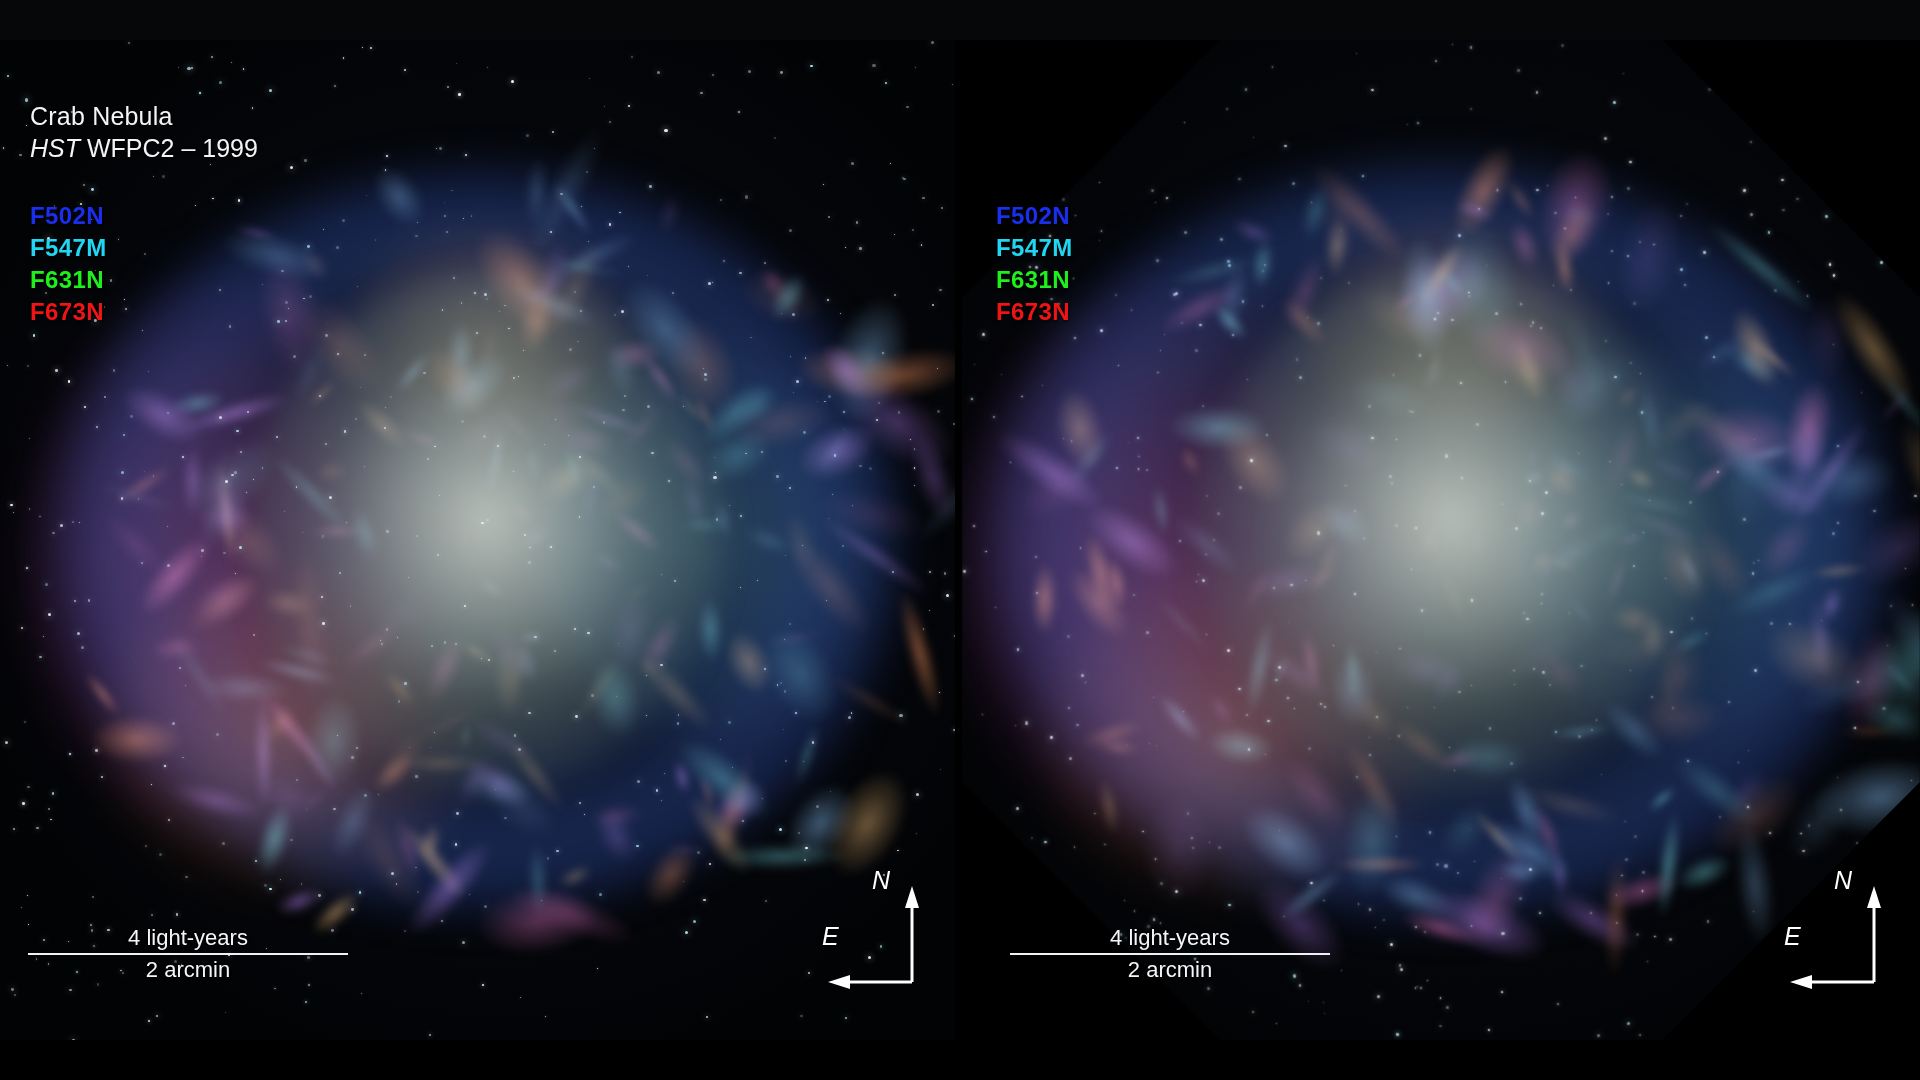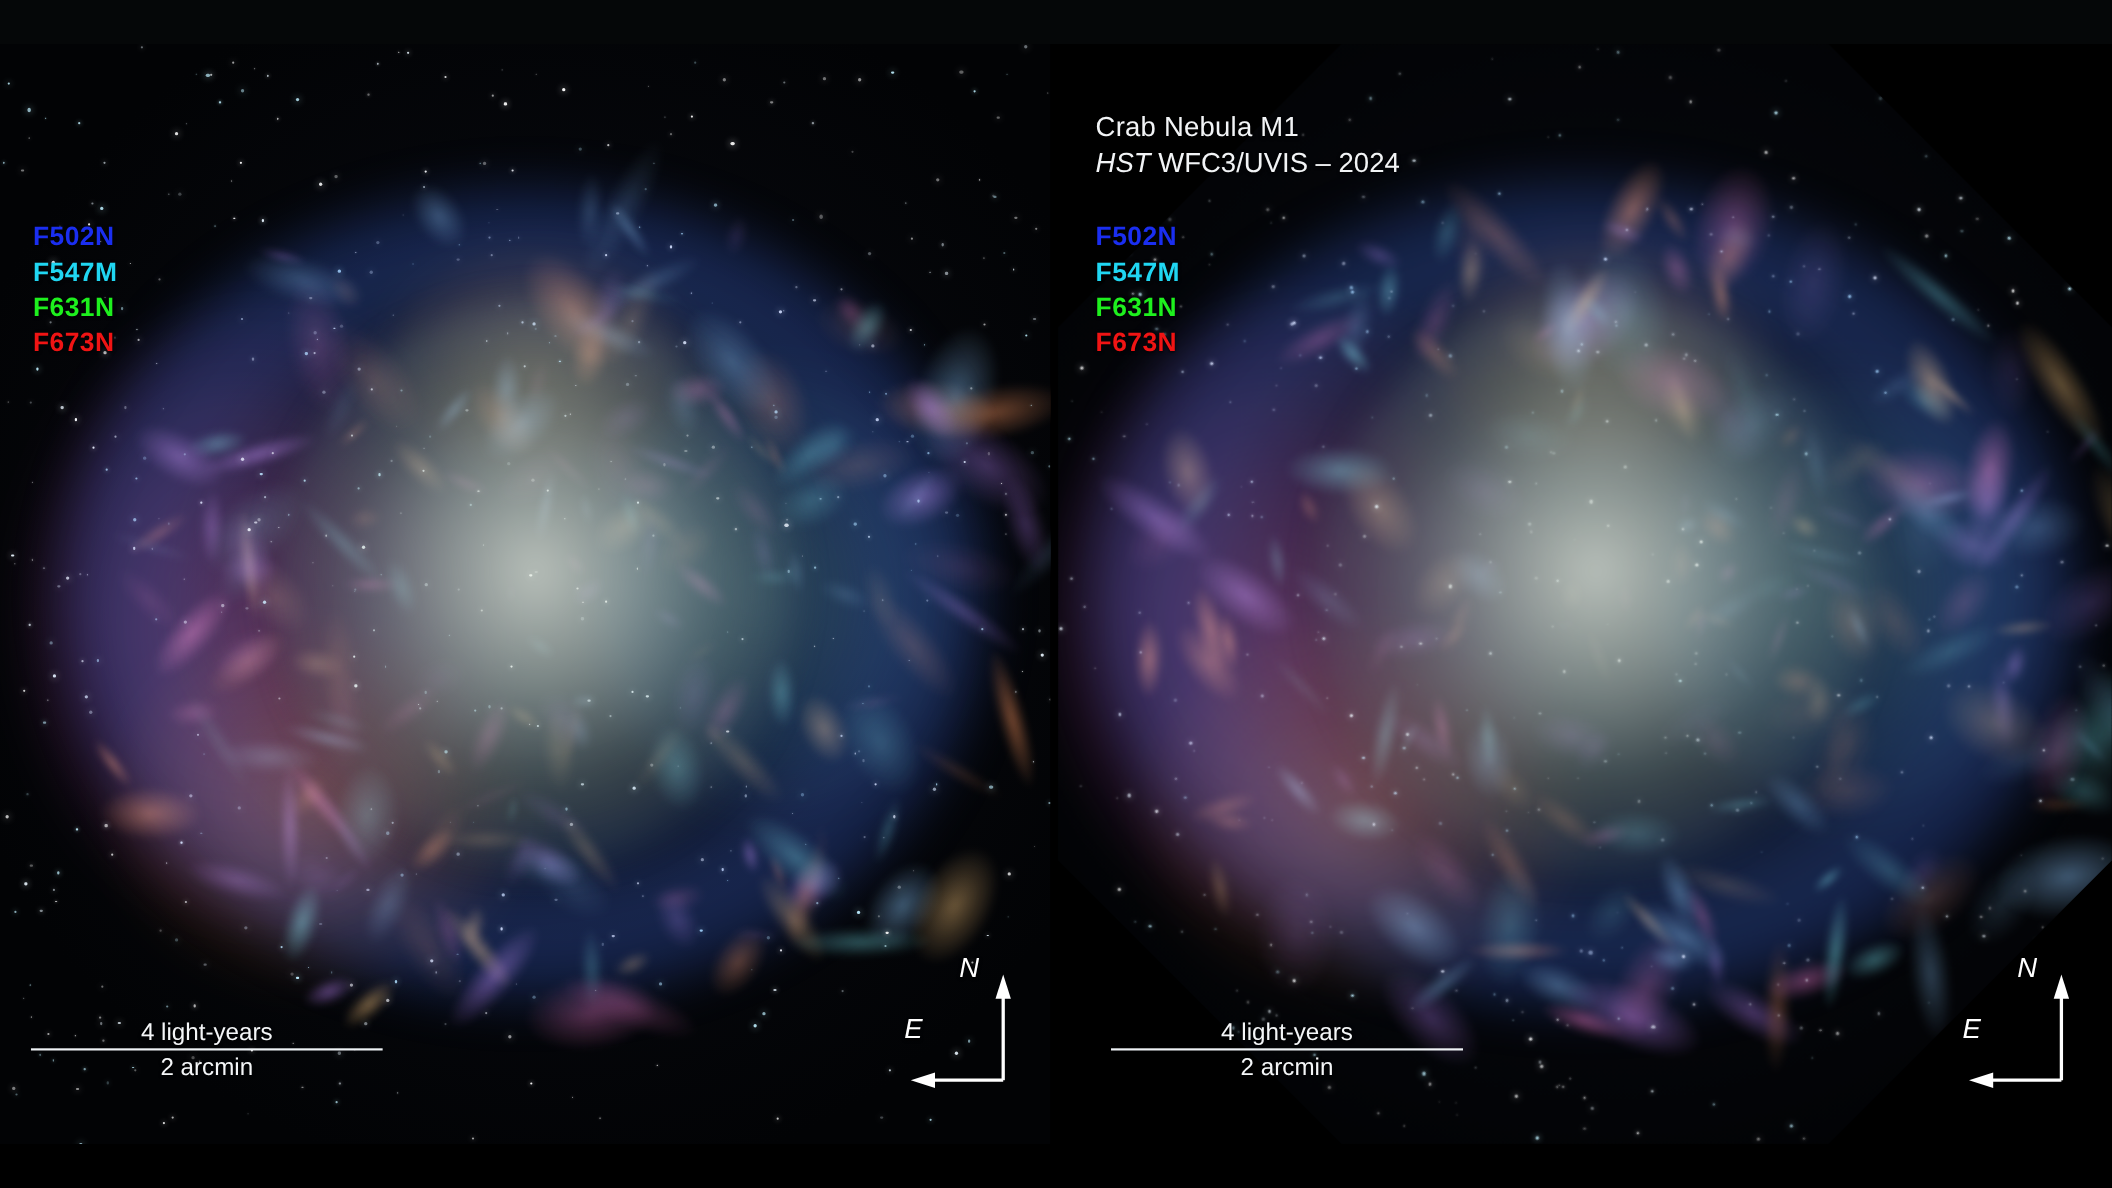"Crab Nebula" div.hdr { html: none -> <div> <div>Crab Nebula</div> <div><span>HST</span><span> WFPC2 – 1999</span></div> </div> }
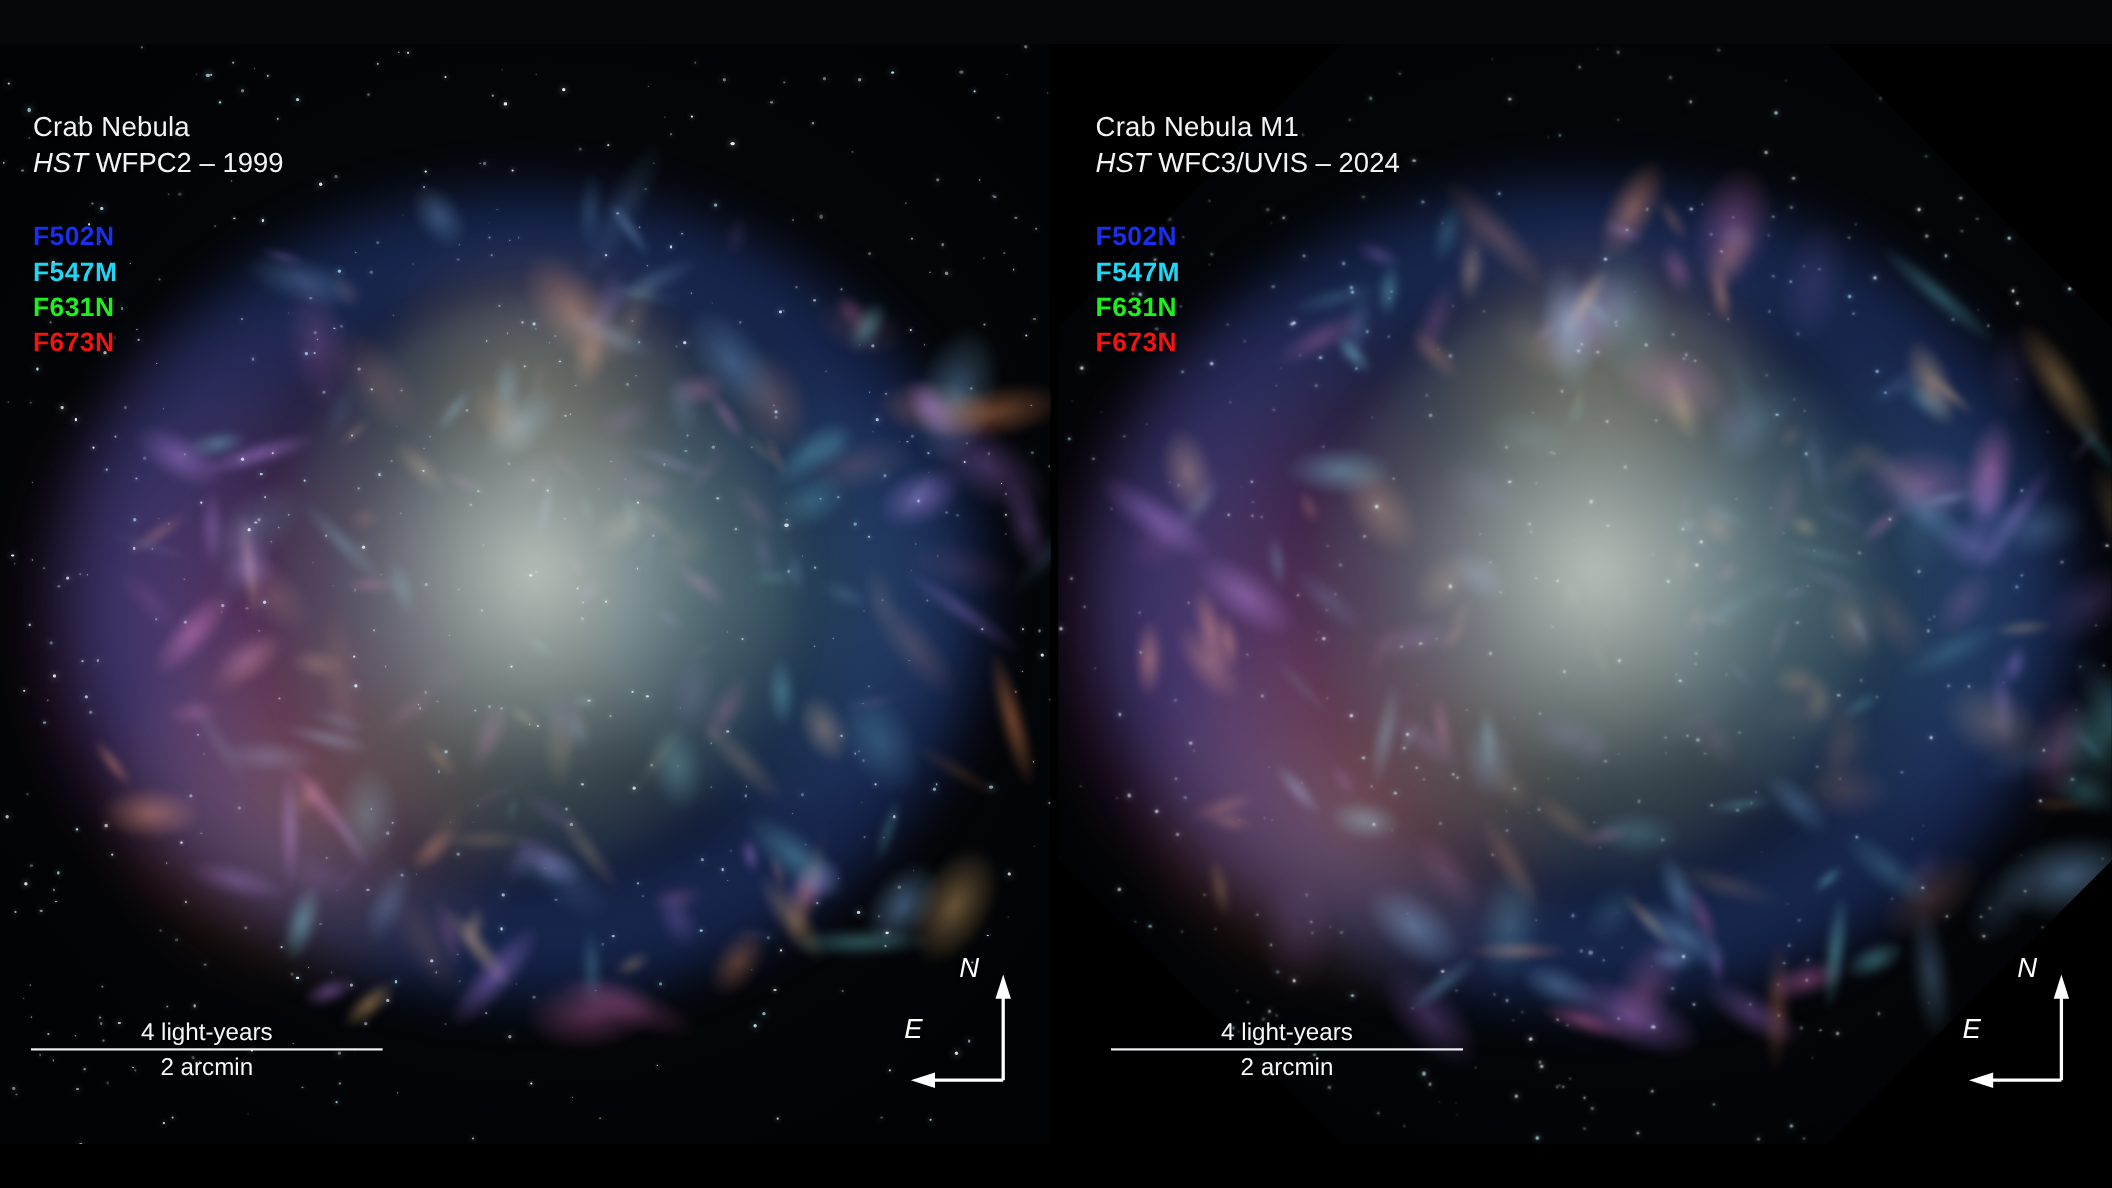"Crab Nebula M1" div.hdr { html: <div> <div>Crab Nebula M1</div> <div><span>HST</span><span> WFC3/UVIS – 2024</span></div> </div> -> none }
